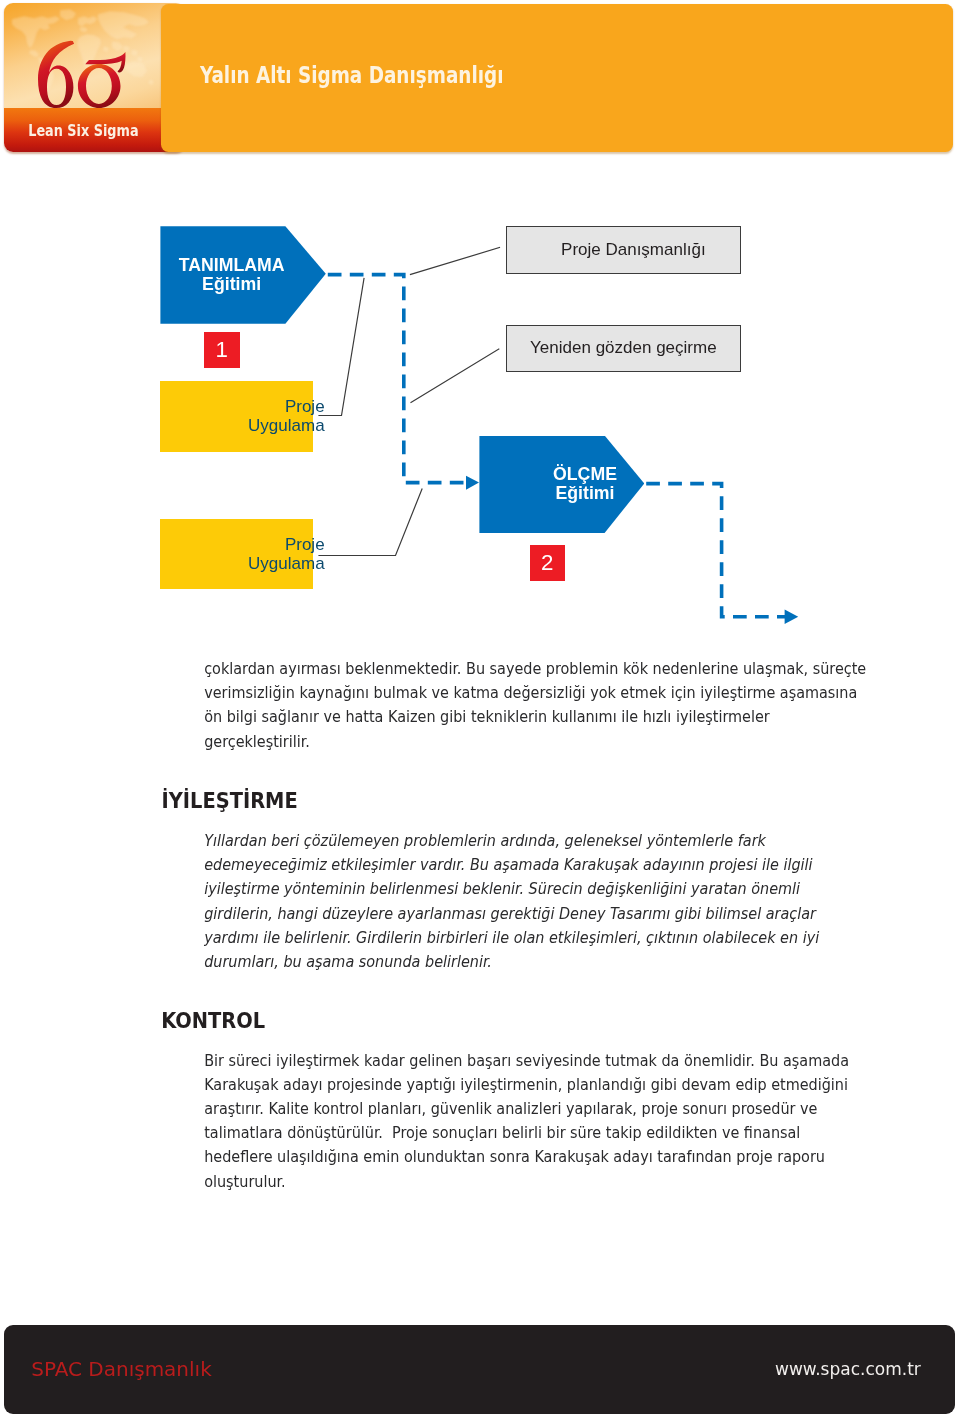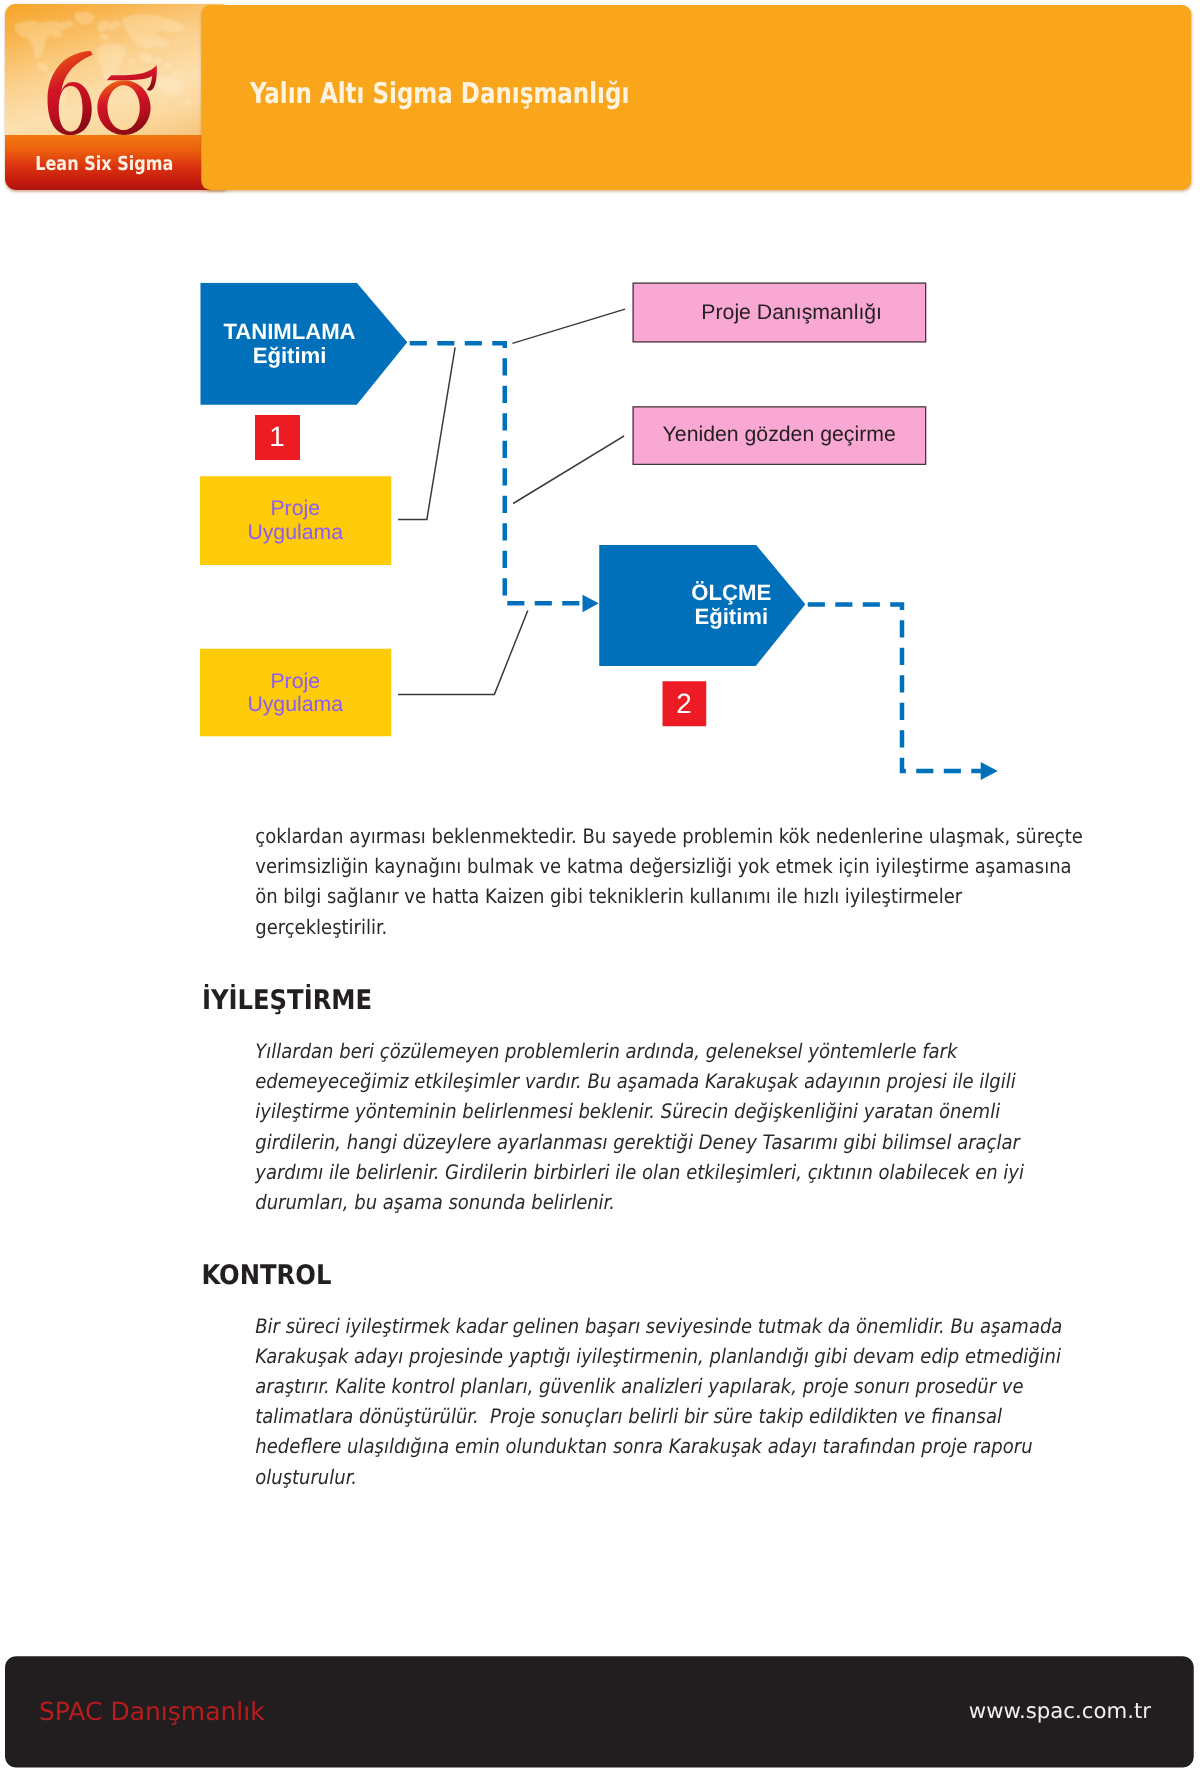"Proje Danışmanlığı" .wbox { background: #f9a8d4 -> #e5e5e5 }
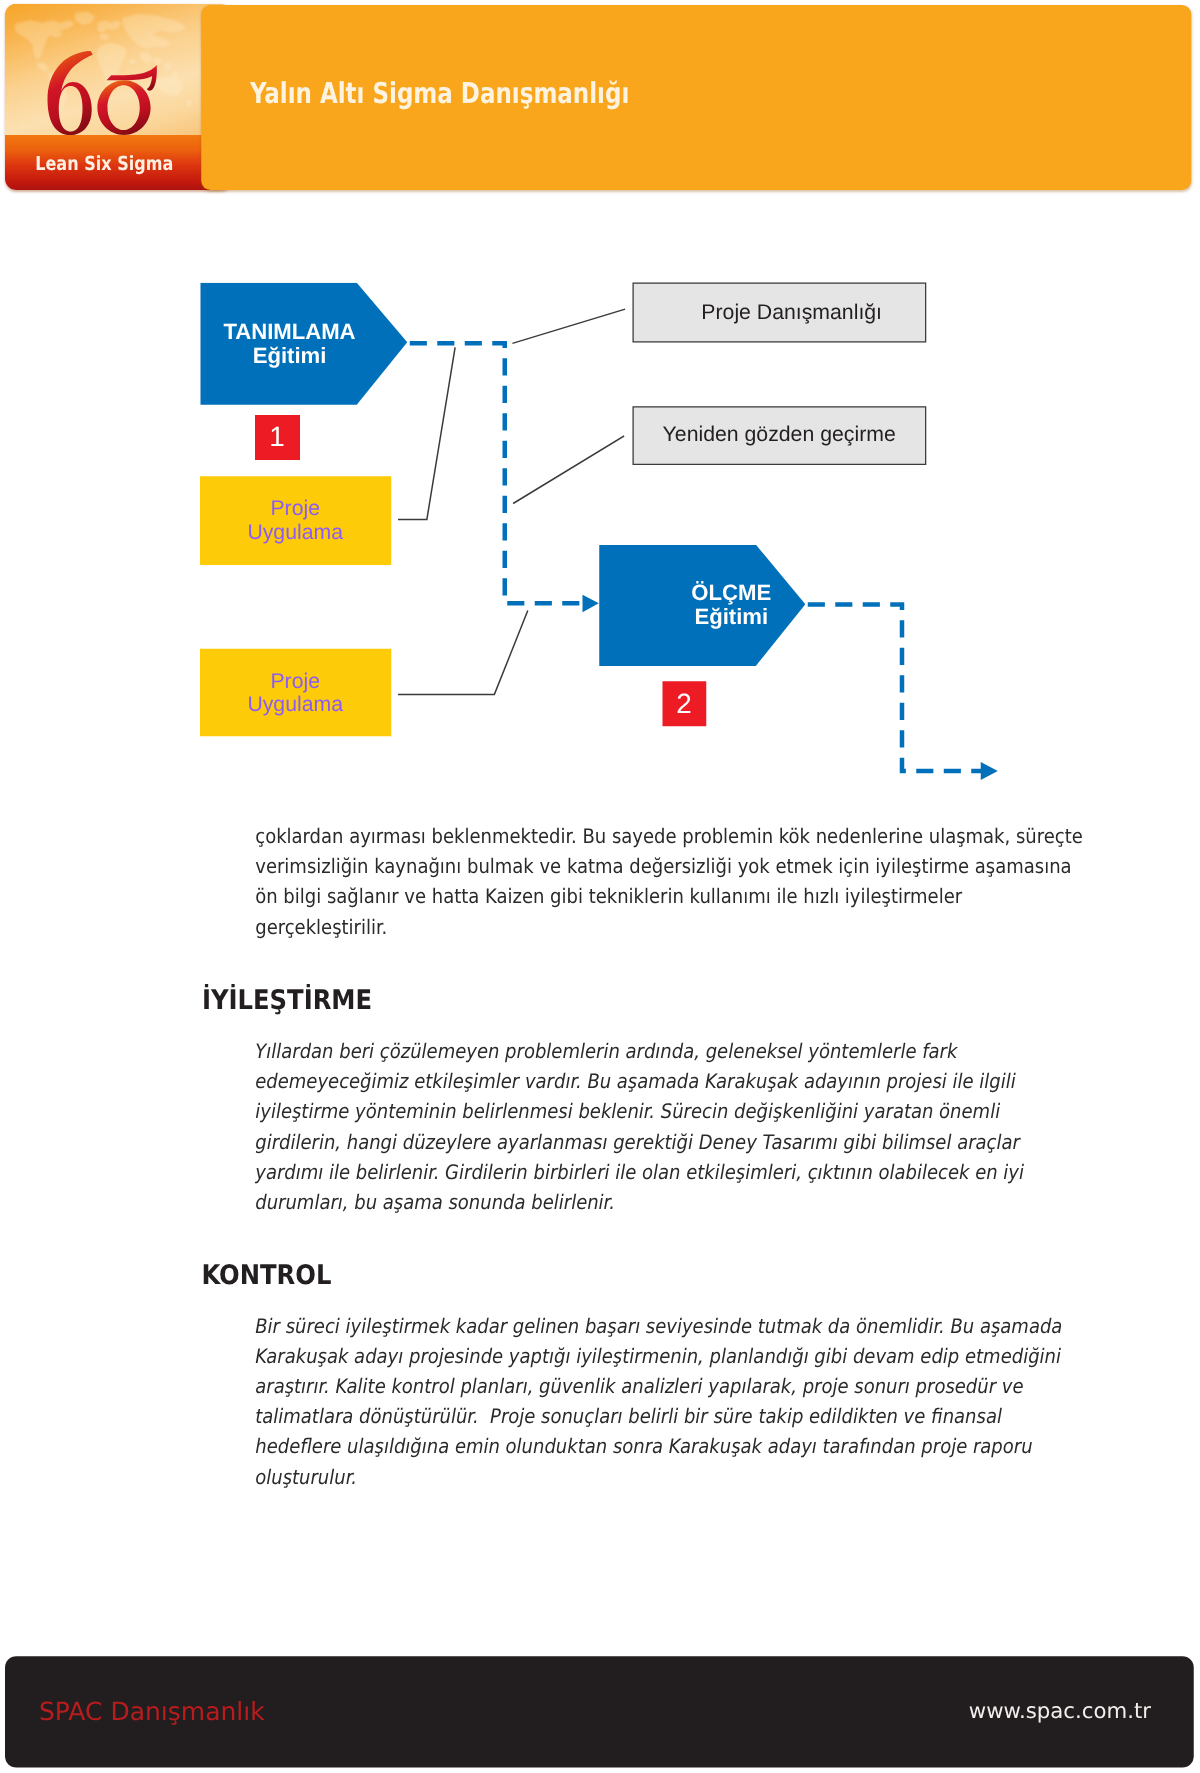"Proje" .ybox-txt { color: #8b5cf6 -> #0c4a6e; margin-left: none -> 12px; text-align: center -> right }
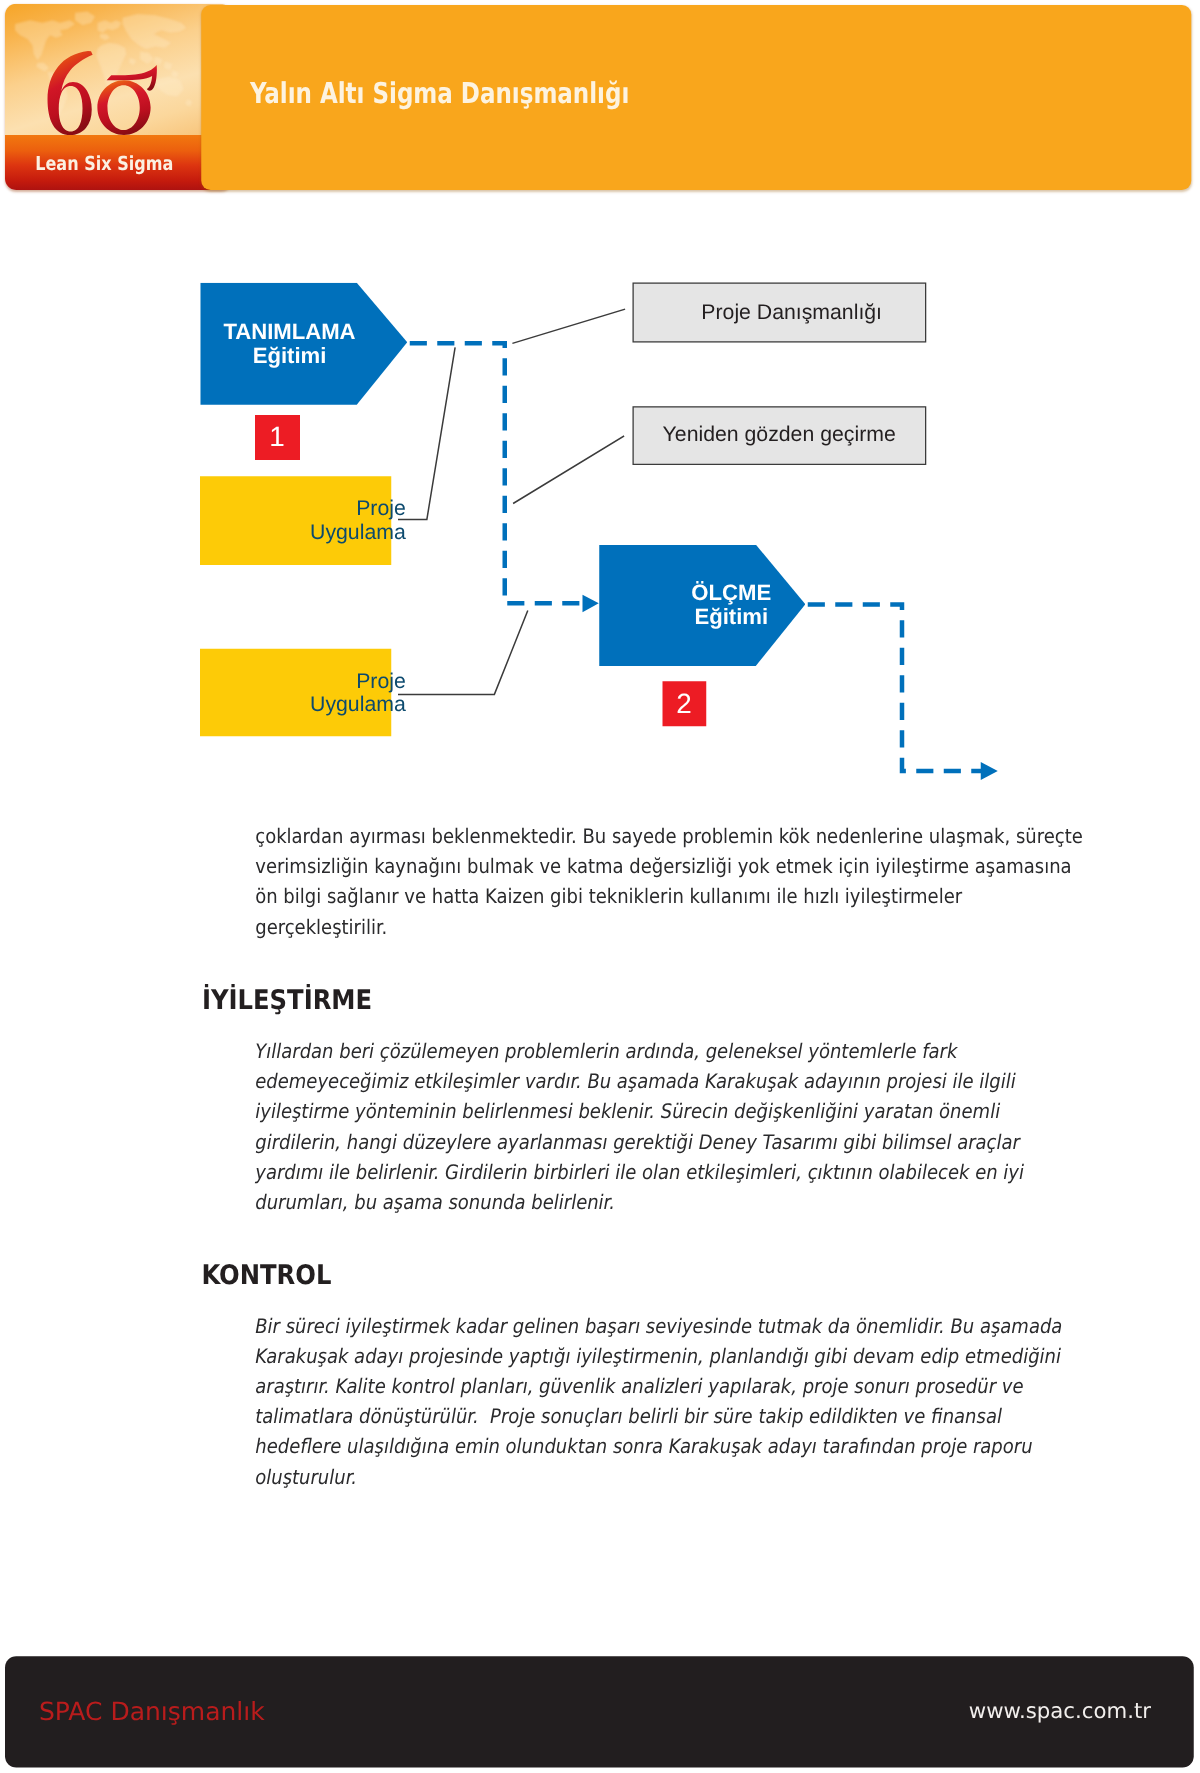"Bir süreci iyileştirmek kadar gelinen" #p-kon-1 { font-style: italic -> none }
